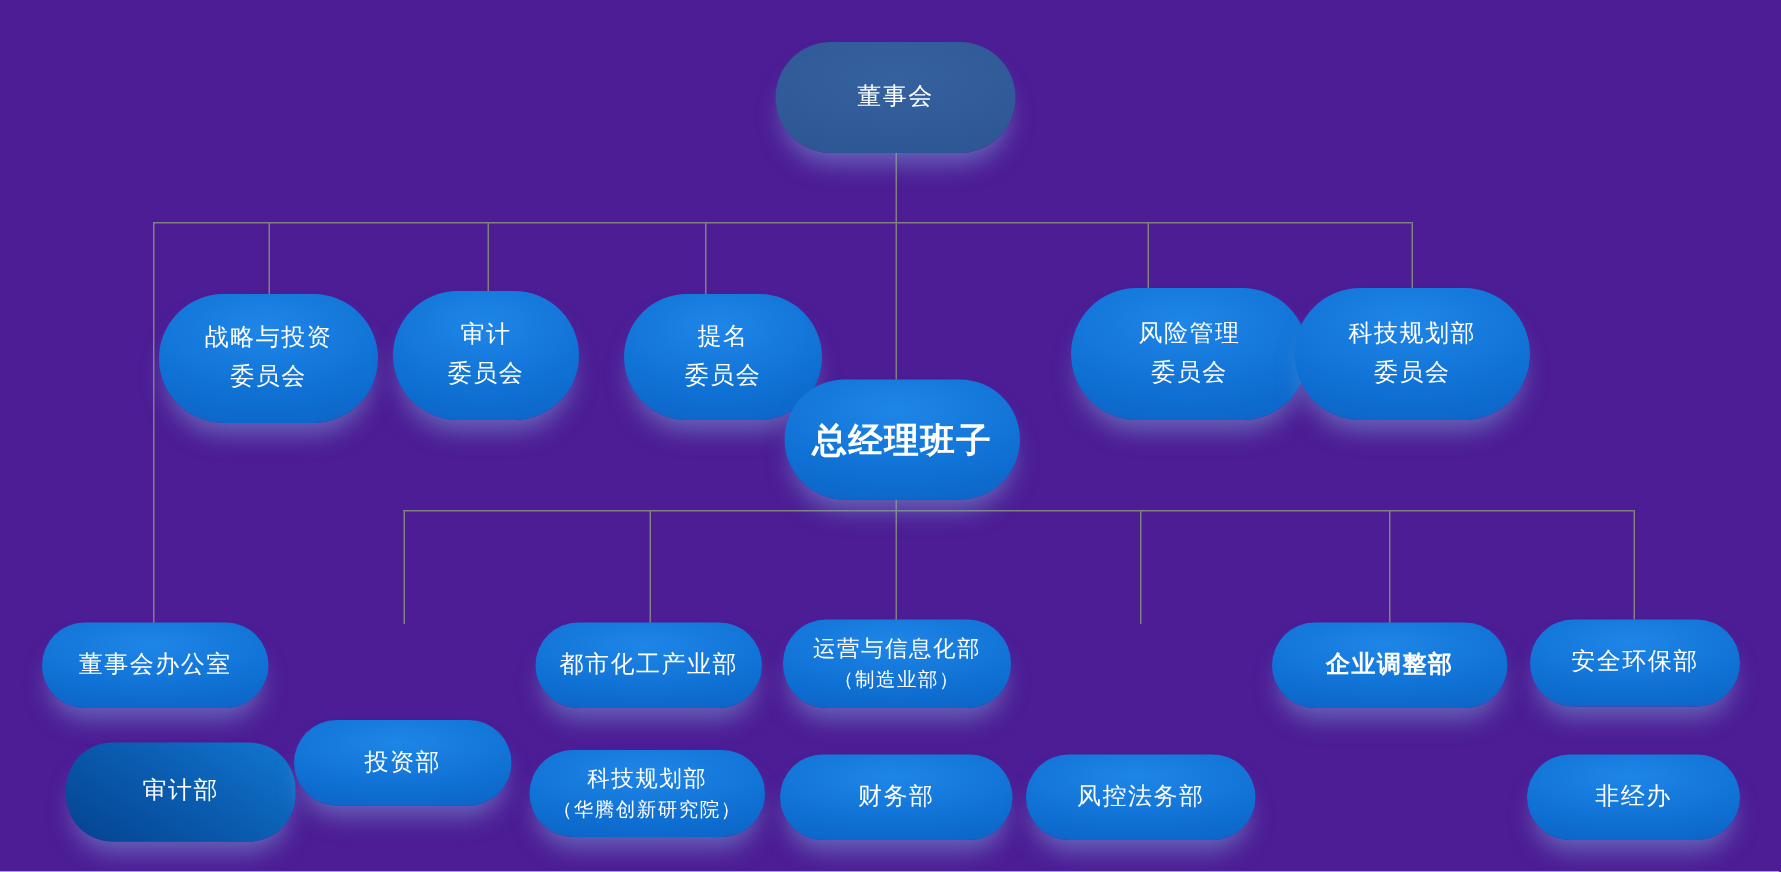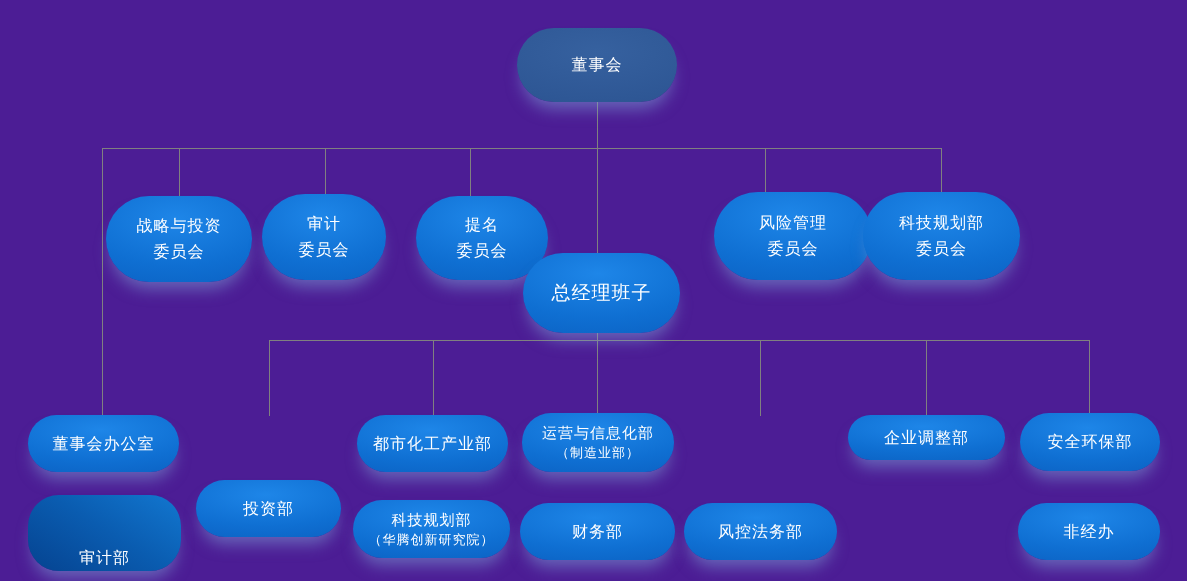"总经理班子" .gm .lbl { font-size: 19px -> 23px; font-weight: normal -> bold }
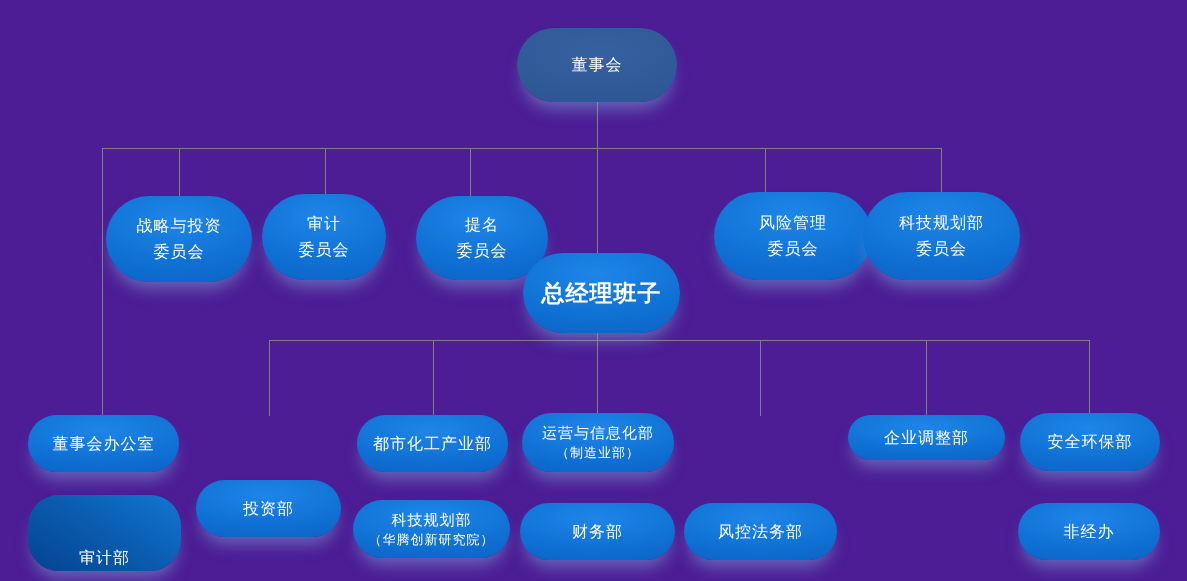"企业调整部" div.node { font-weight: none -> bold; height: 45px -> 57px }
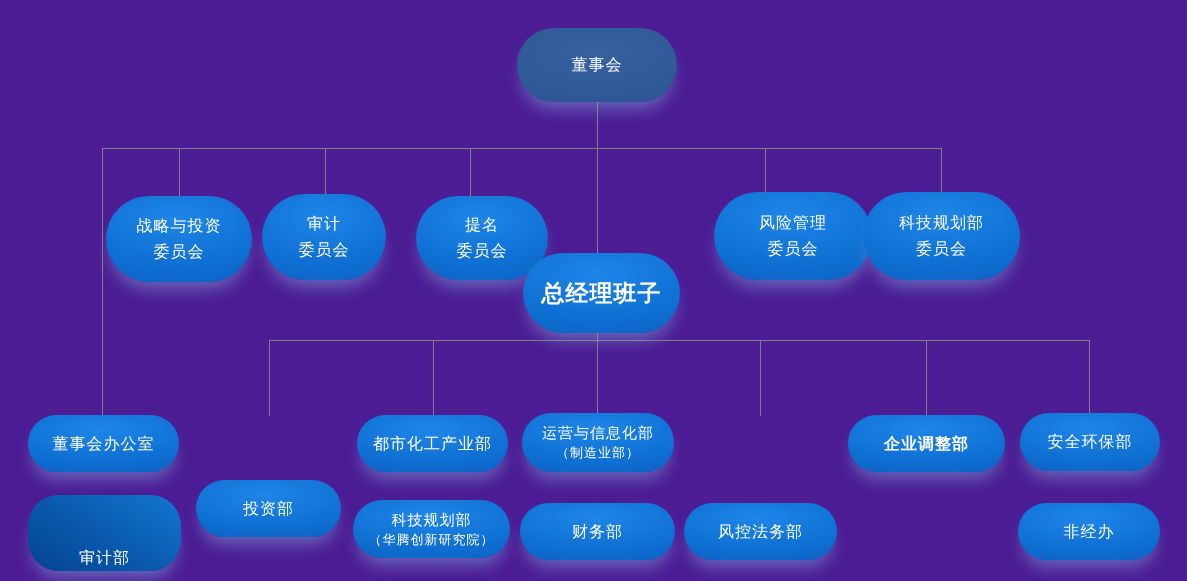"审计部" div.node { height: 76px -> 66px; justify-content: flex-end -> none; left: 28px -> 44px }
